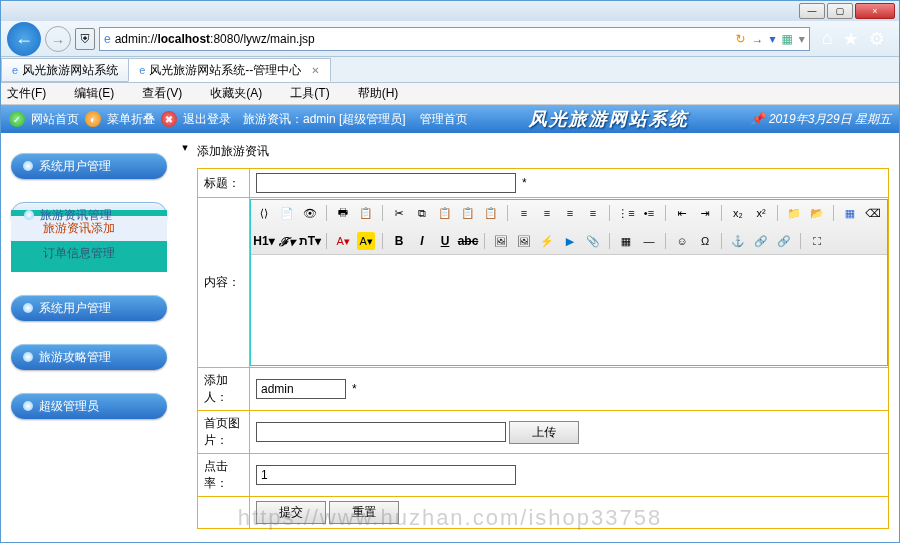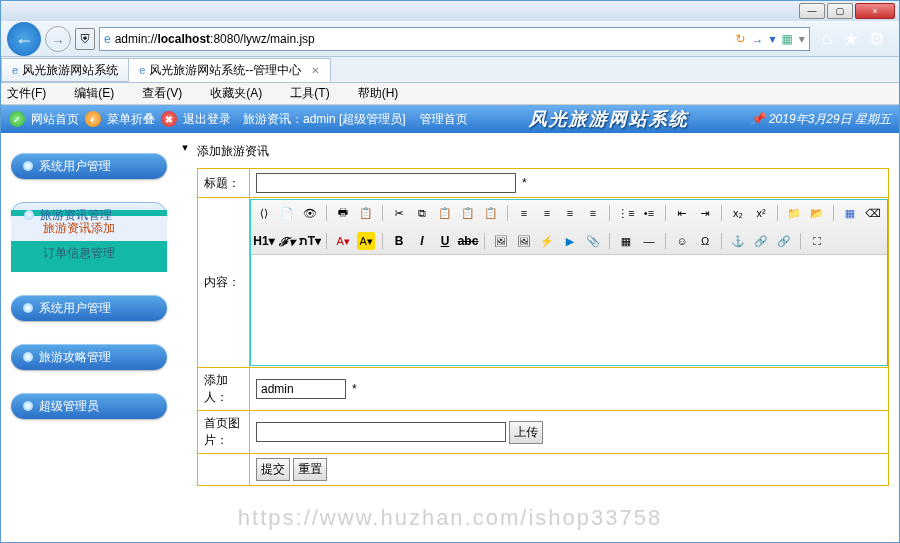"上传" .btn { padding: 2px 4px -> 2px 22px }
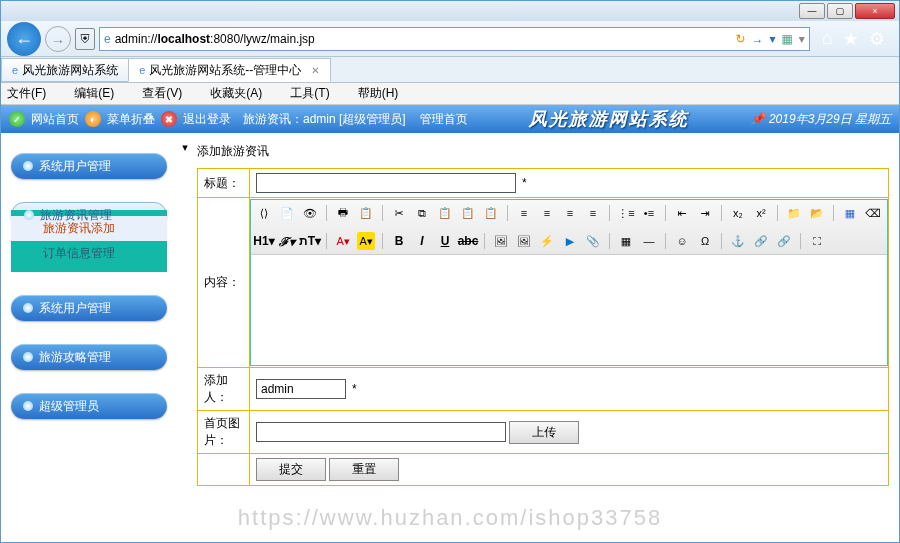"点击率：" tr { html: none -> <tr> <td>点击率：</td> <td><input></td> </tr> }
